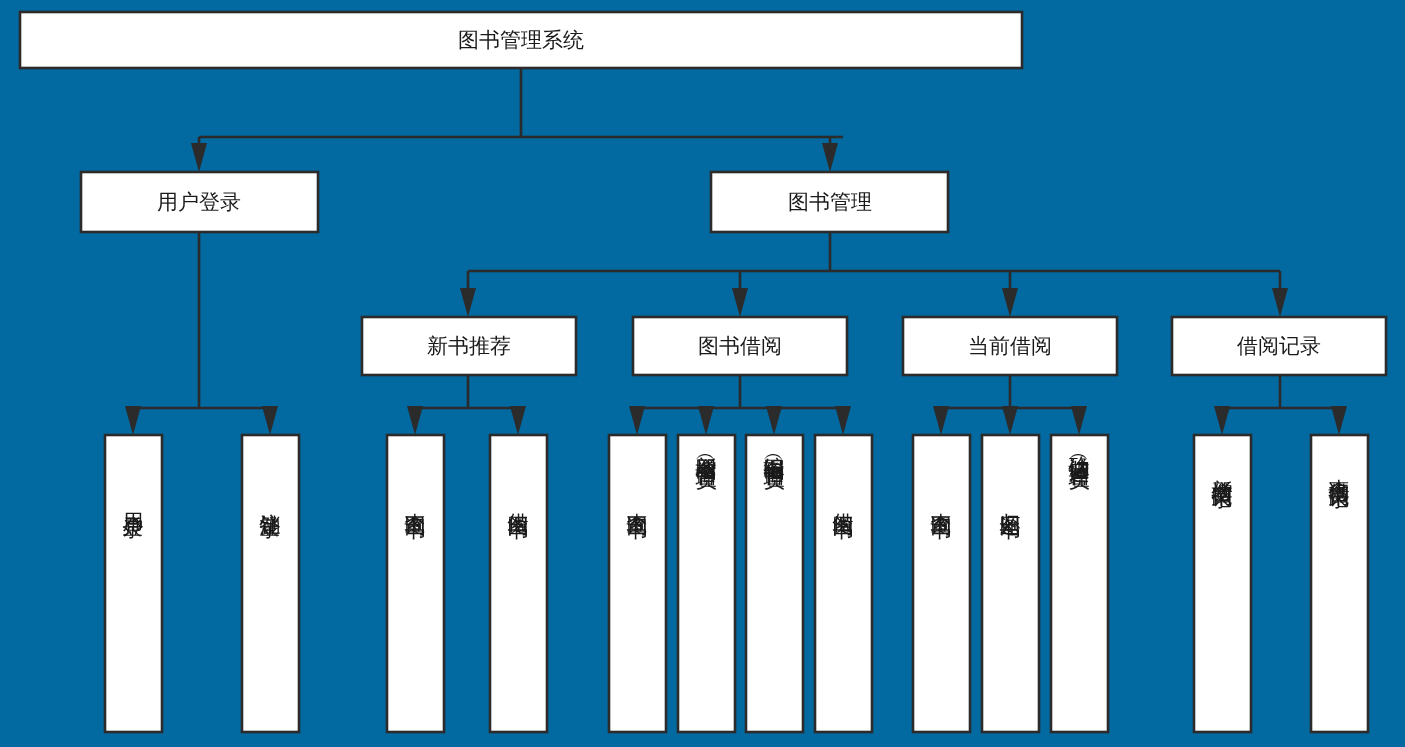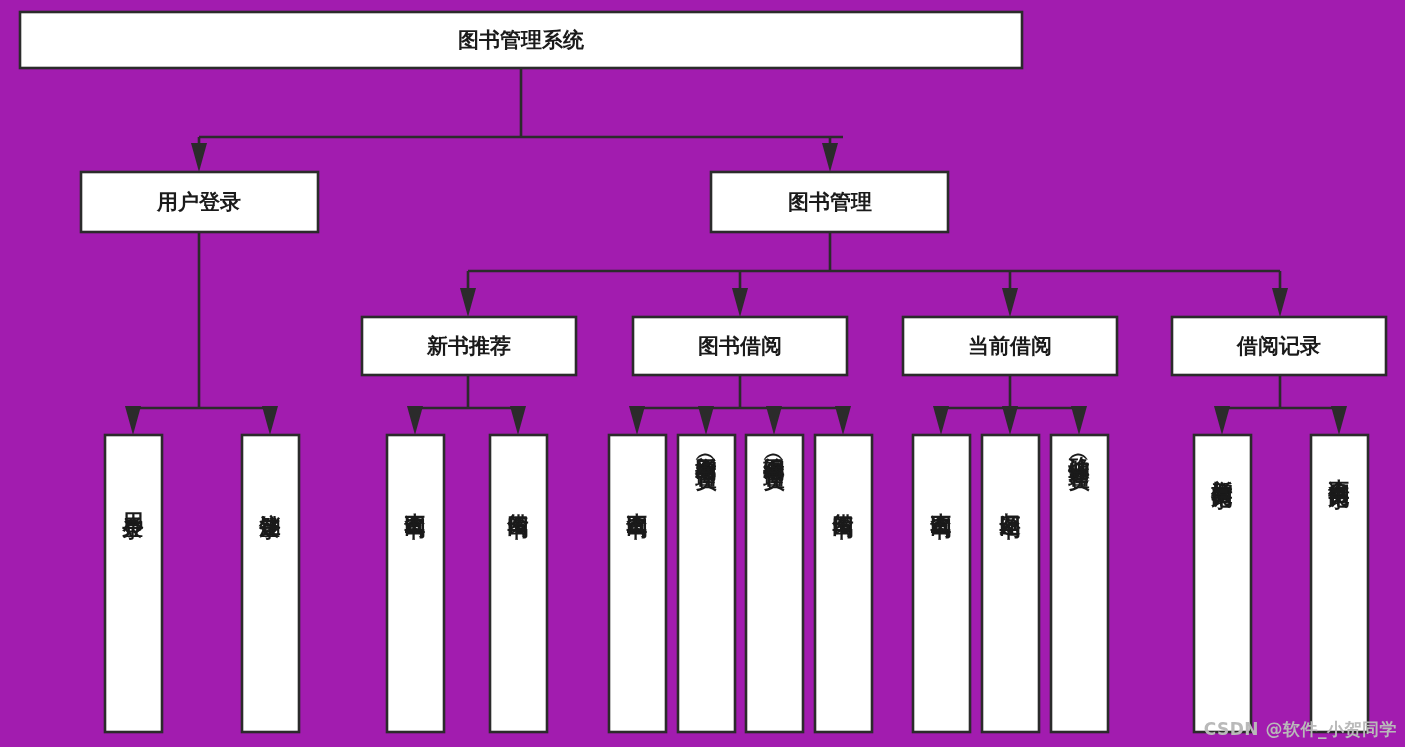"图书管理系统" #diagram-root { background: #a21caf -> #0369a1; font-weight: bold -> none }
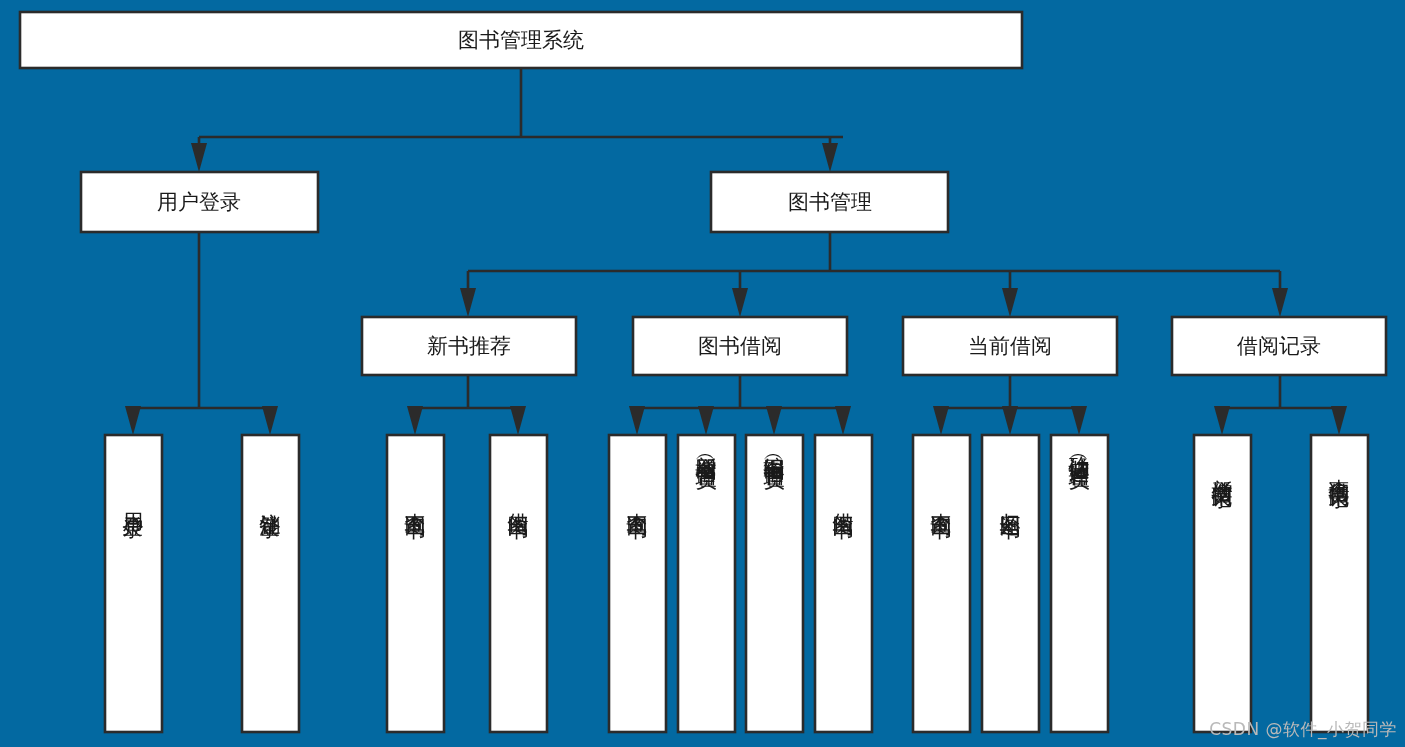"CSDN @软件_小贺同学" div.watermark-text { html: <div>CSDN @软件_小贺同学</div> -> none }
